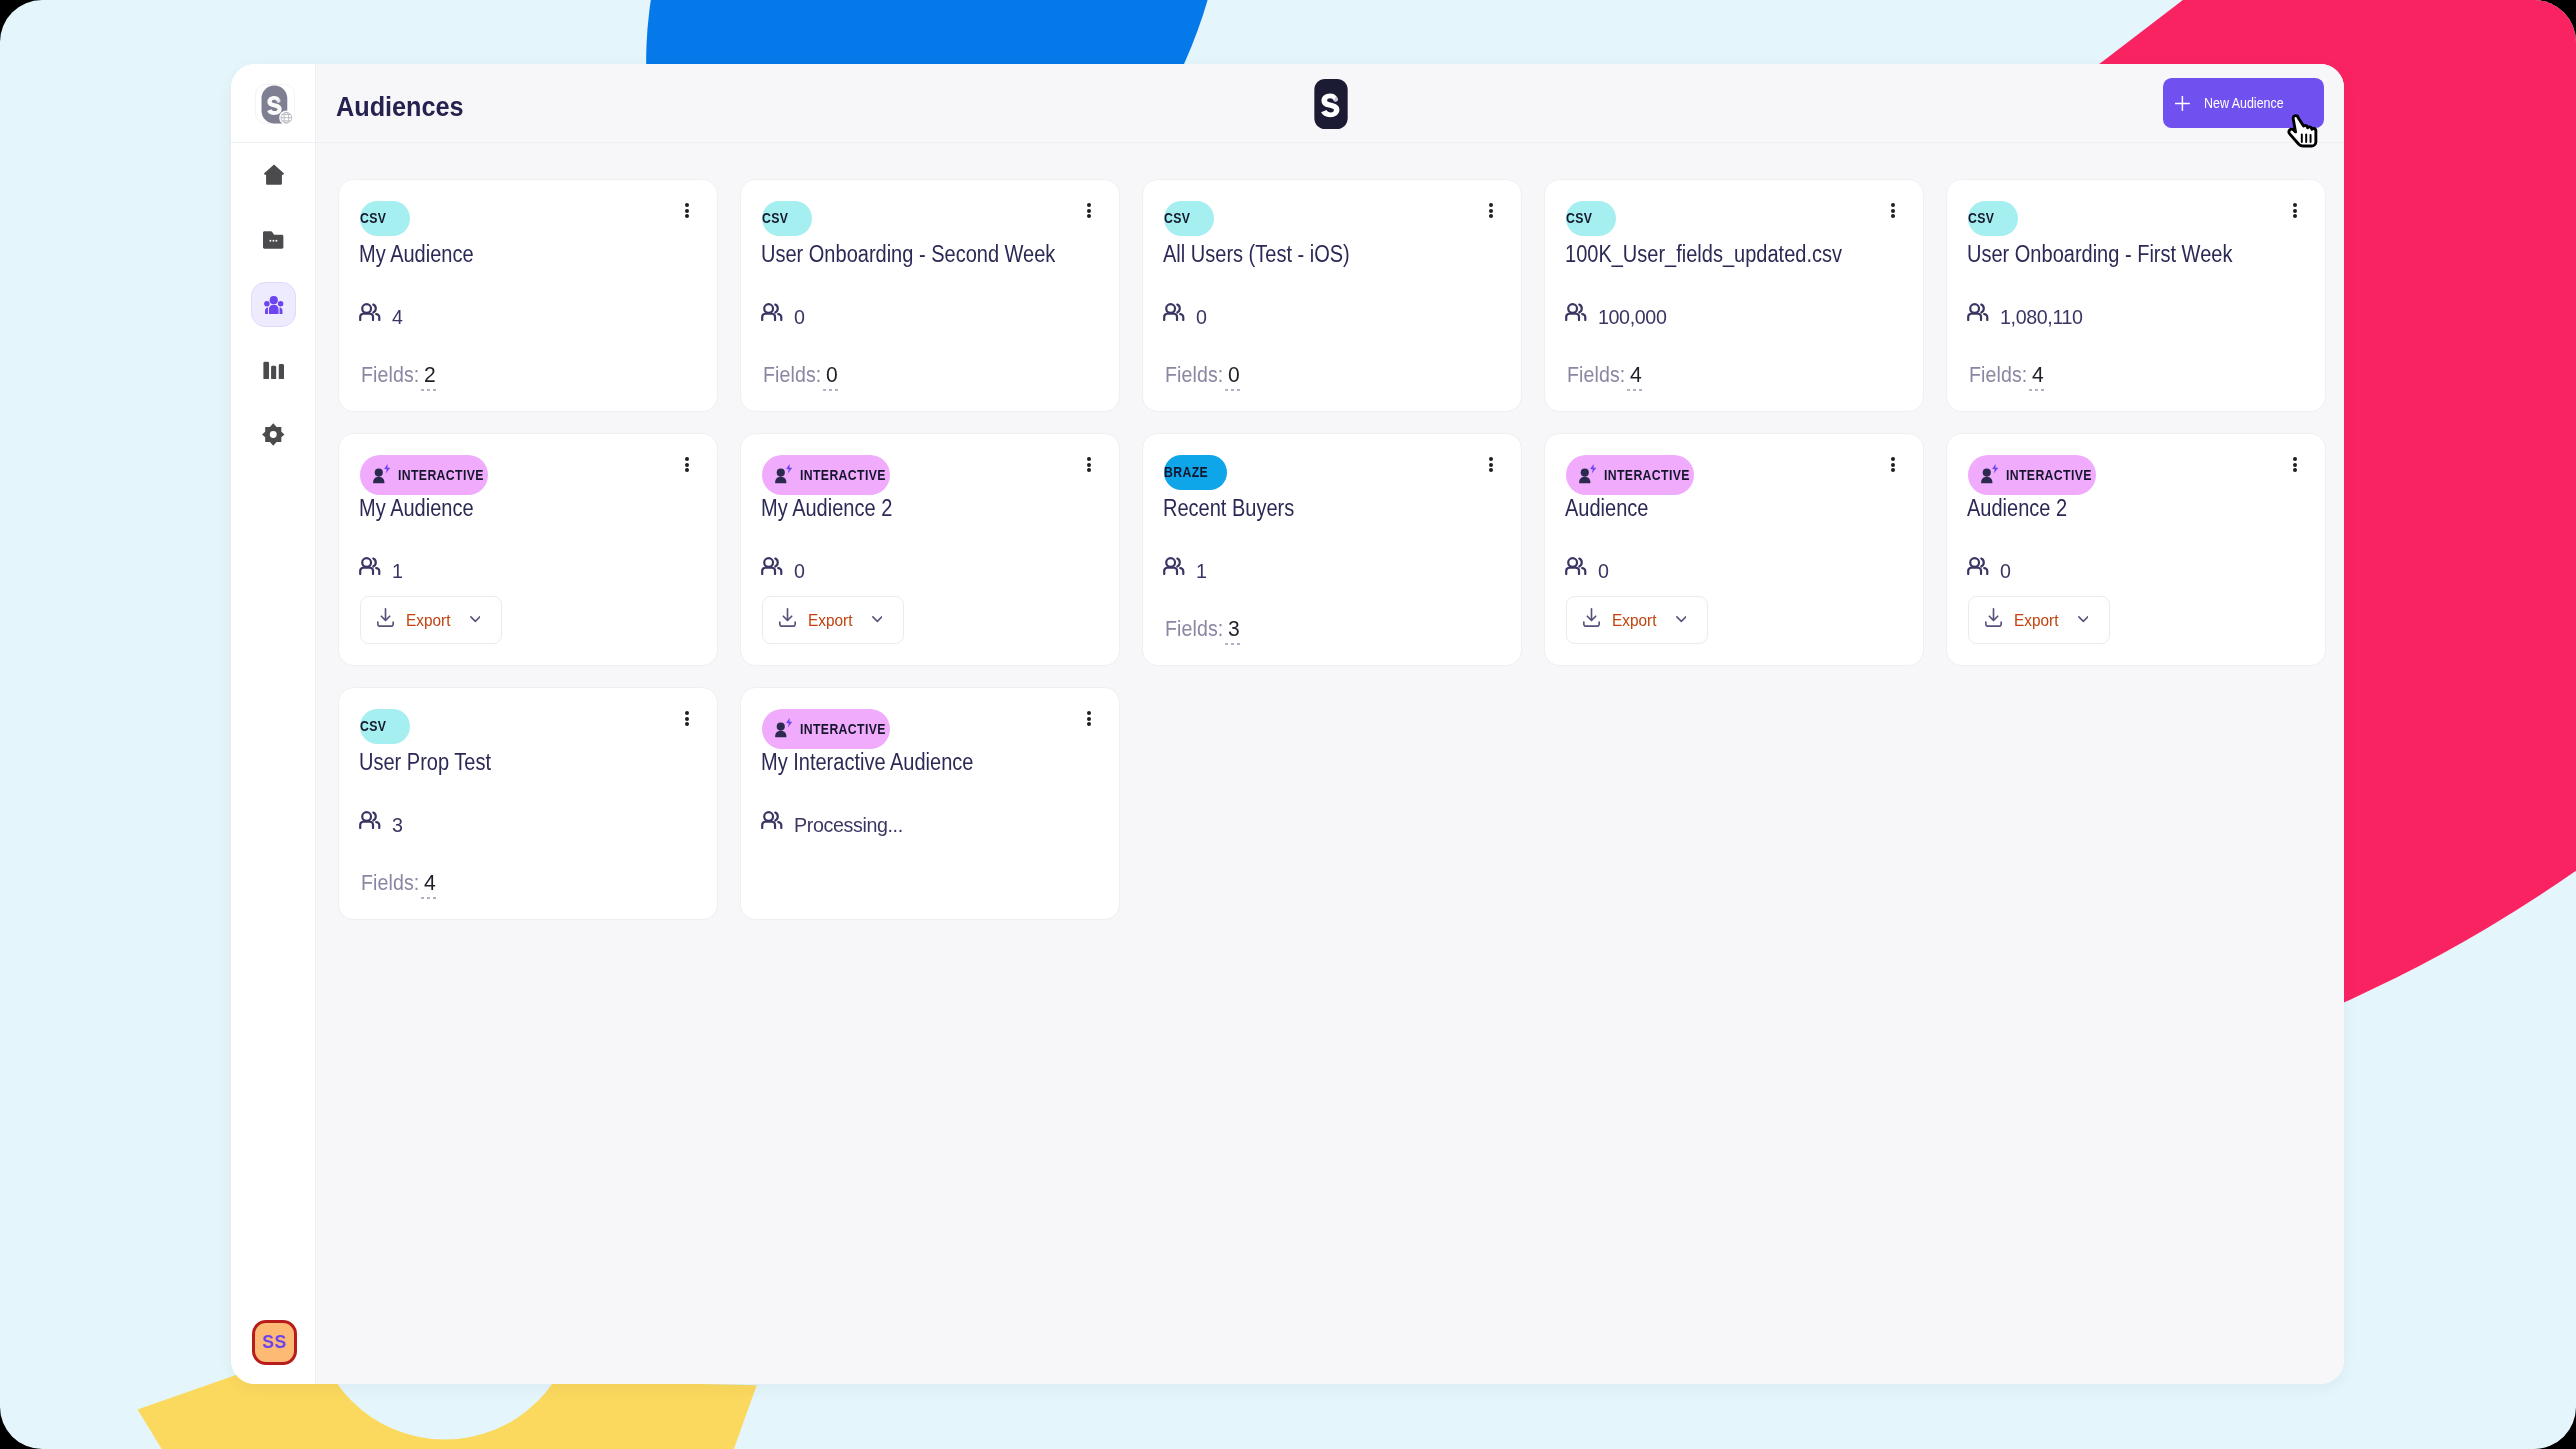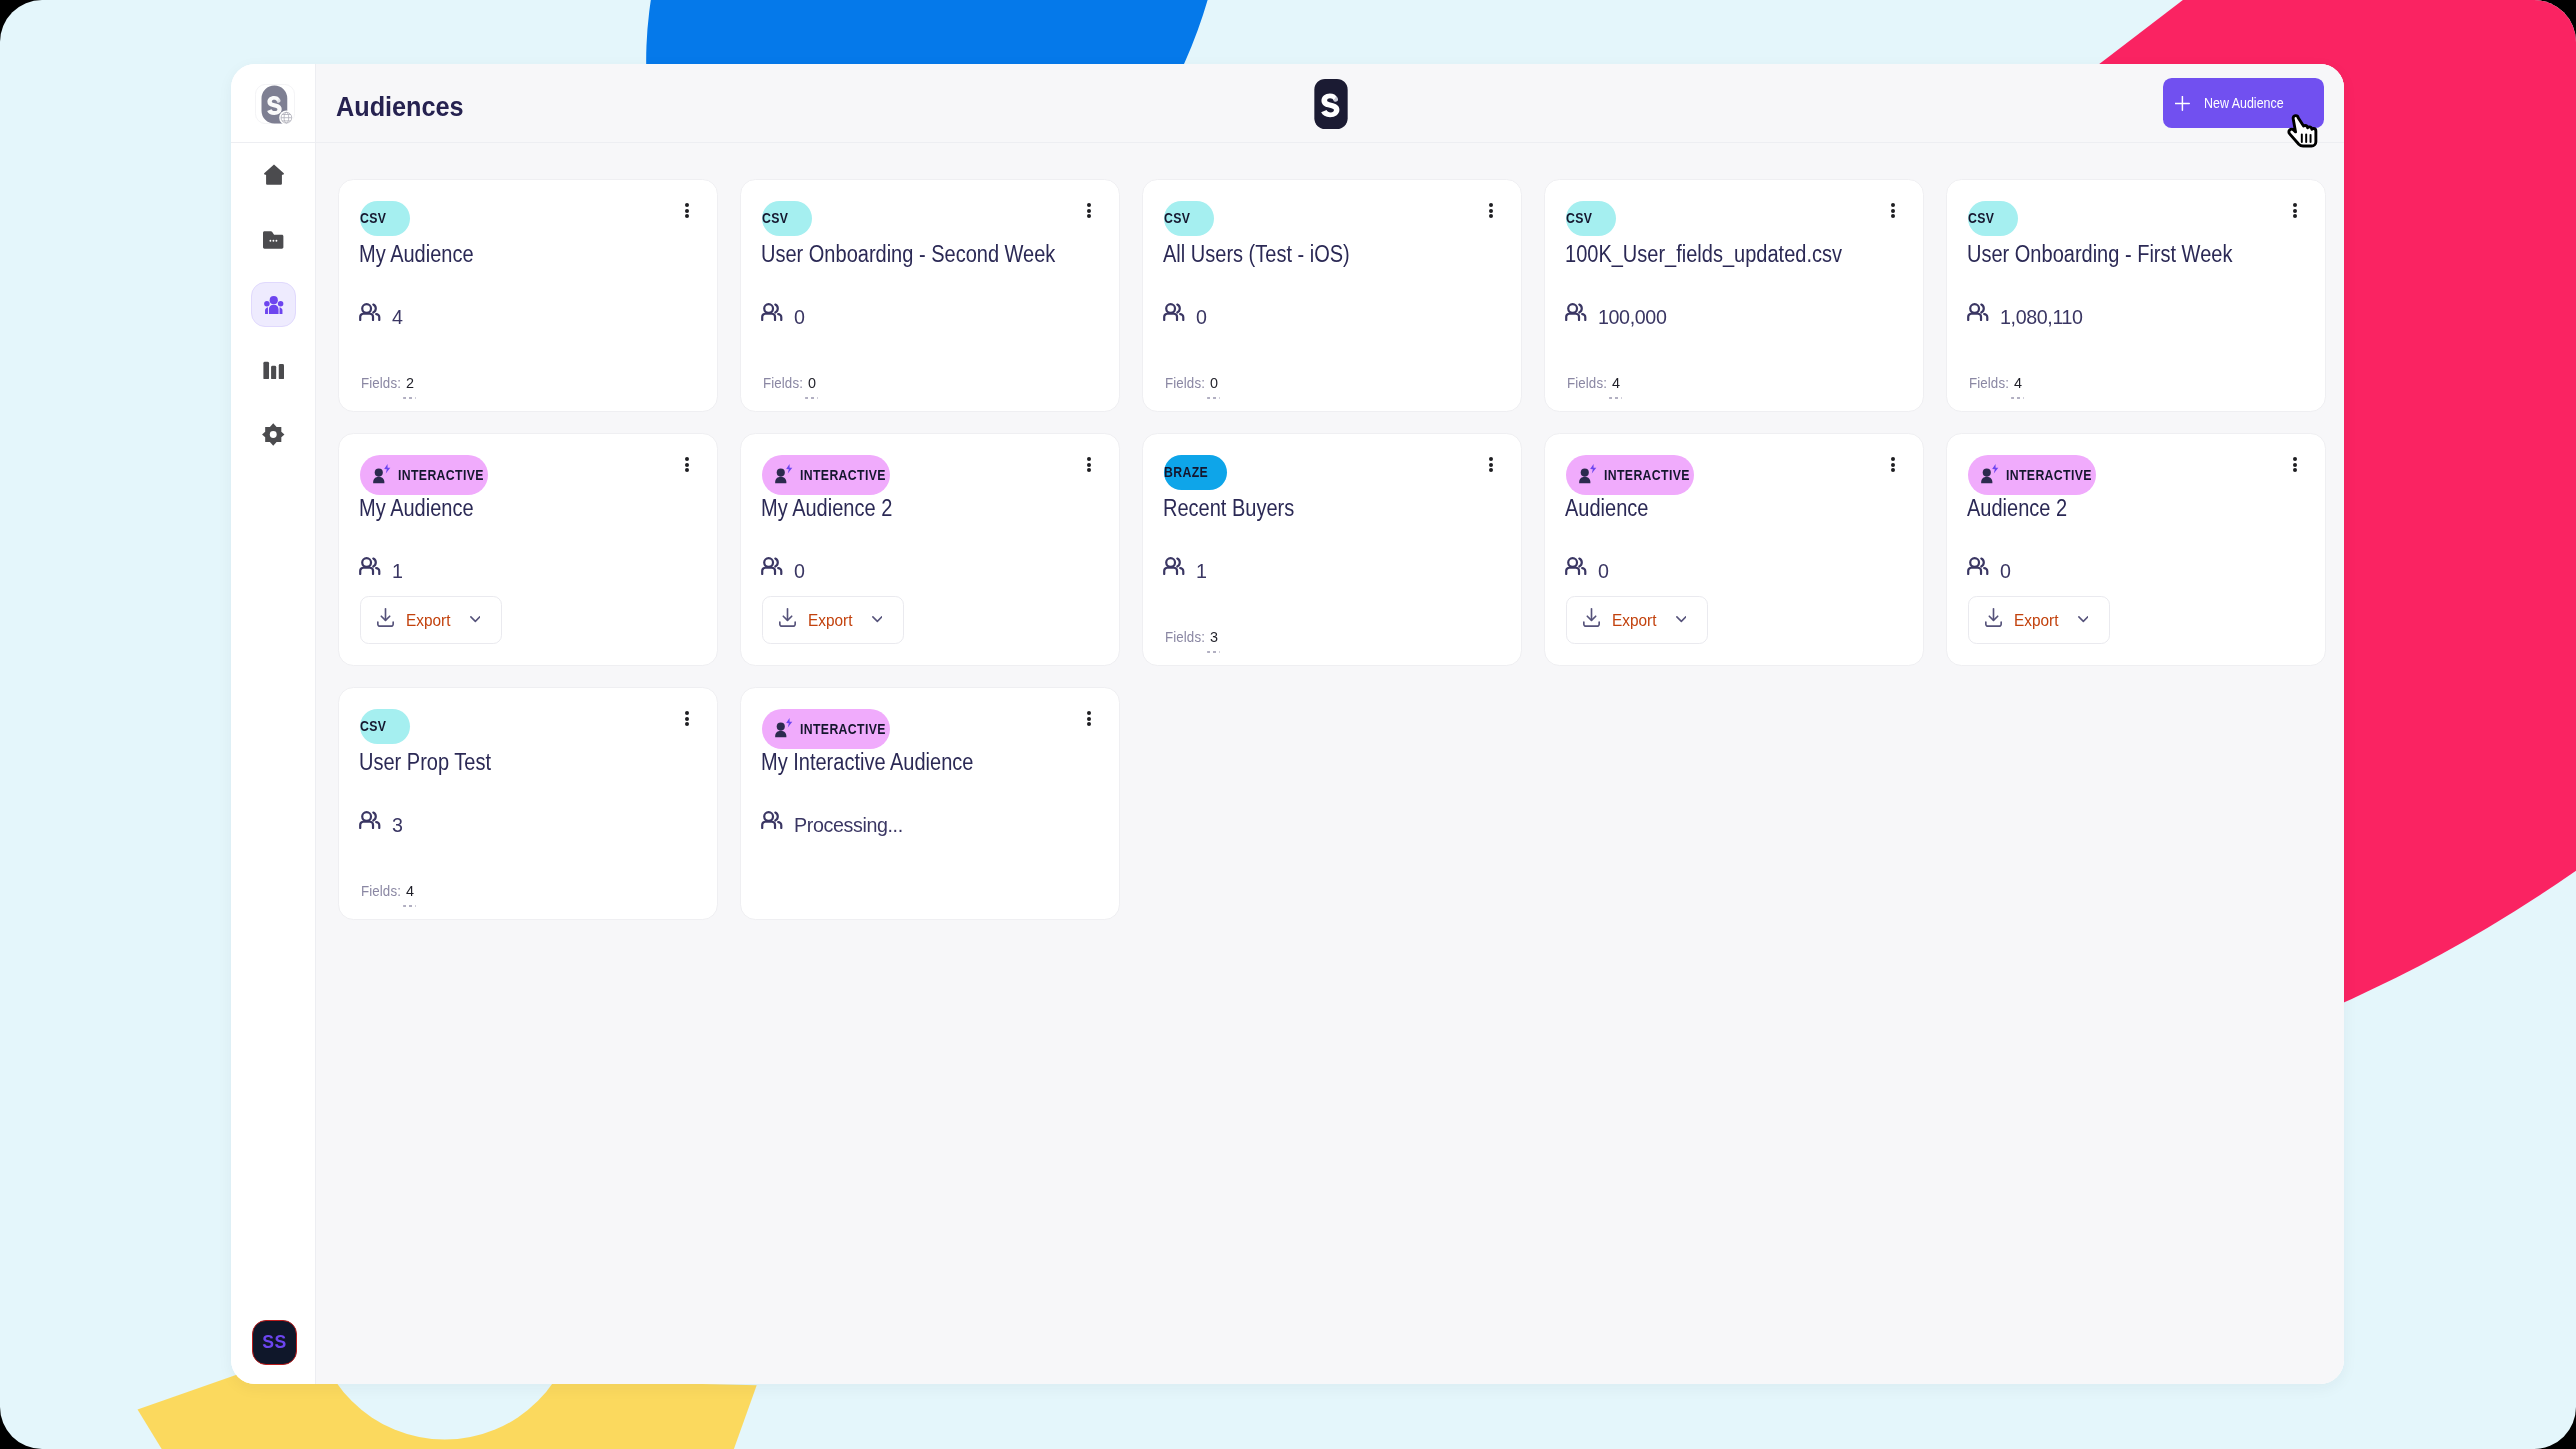"Fields: 2" .fields { font-size: 15px -> 22px; margin-top: 8px -> none }
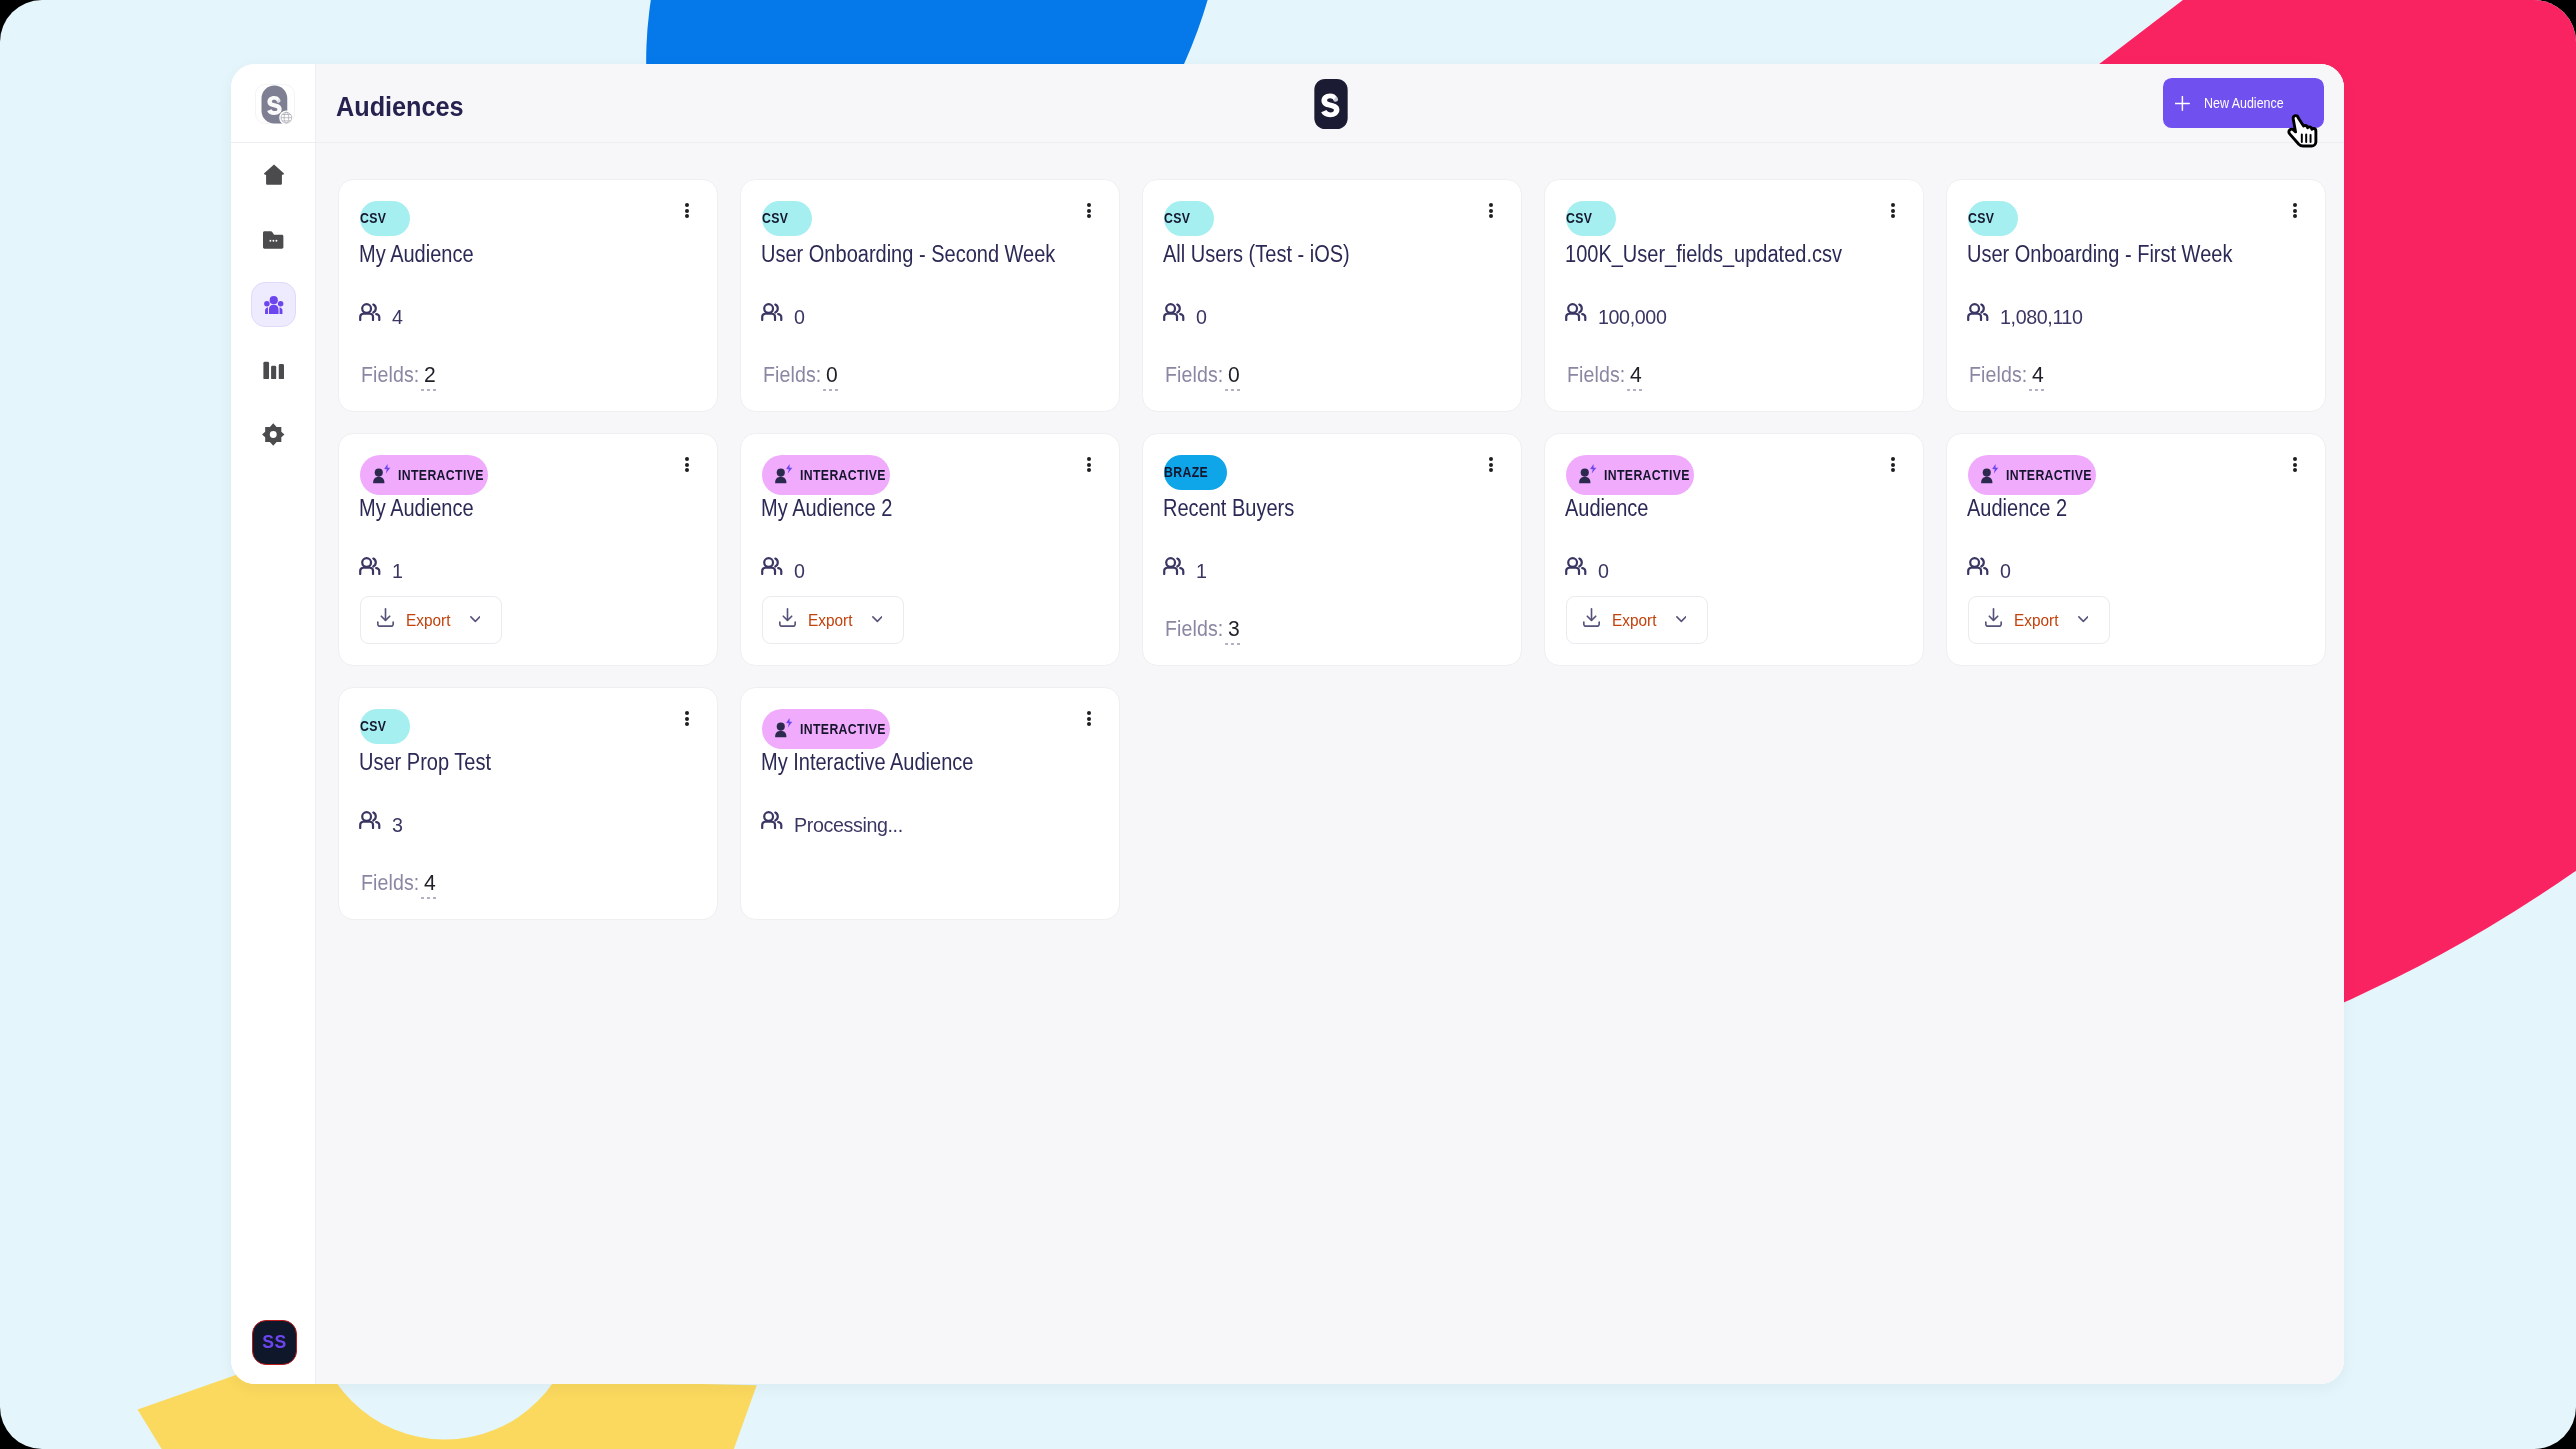"SS" .avatar { background: #0f172a -> #fdba74; border: 1px solid #b91c1c -> 3px solid #b91c1c }
